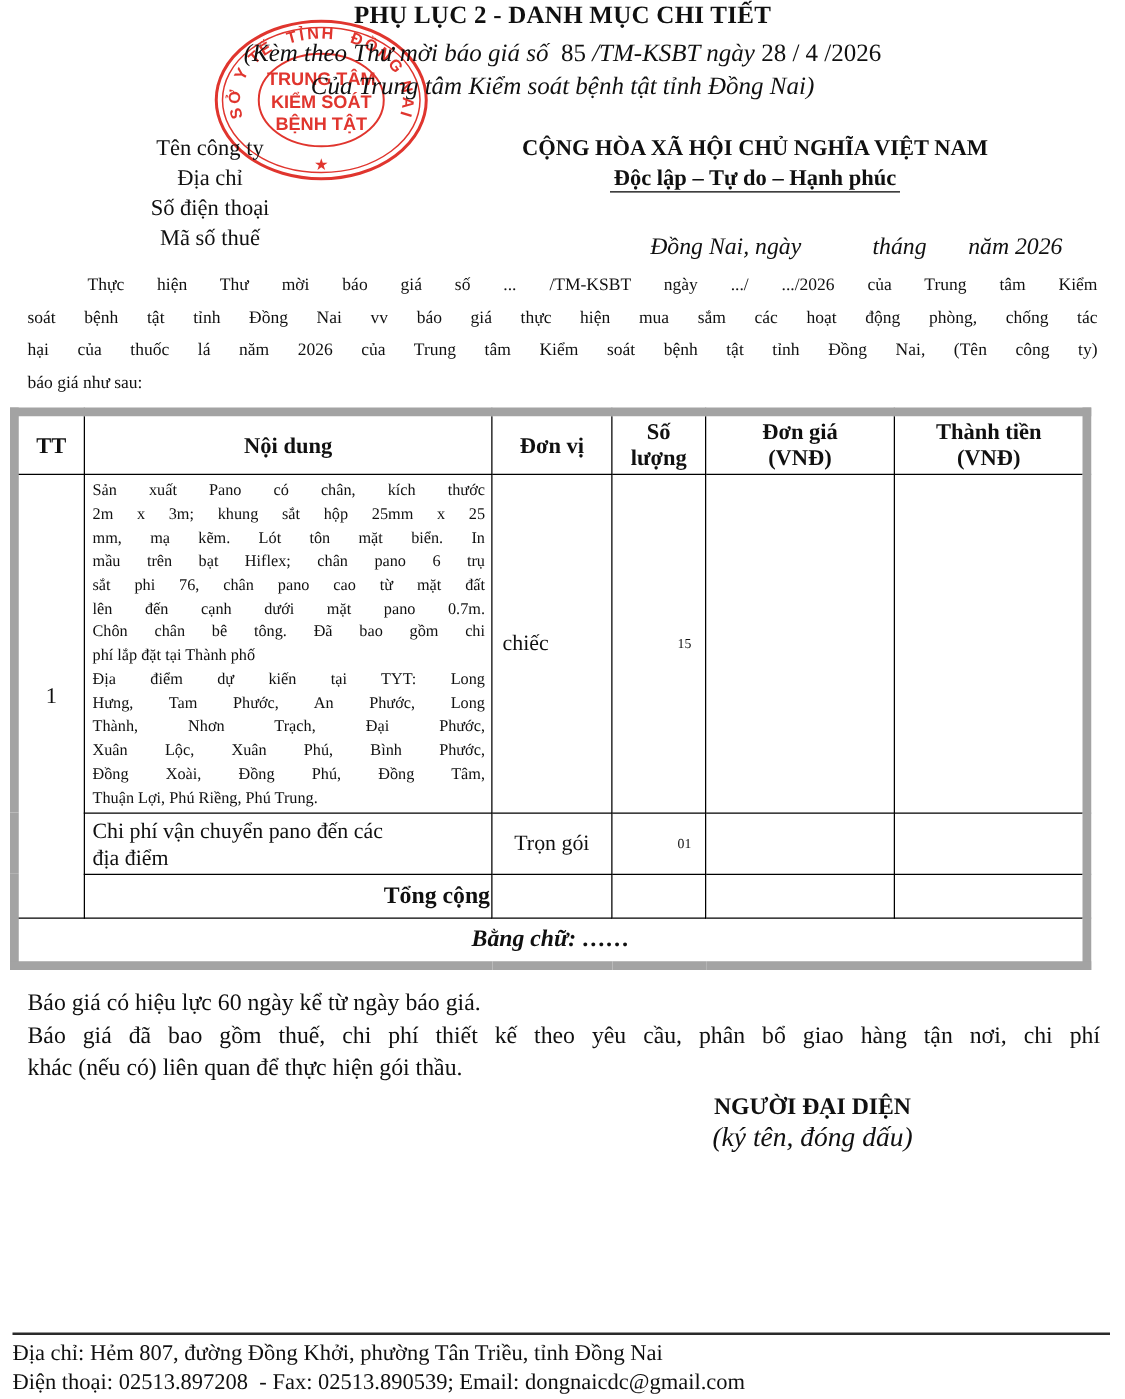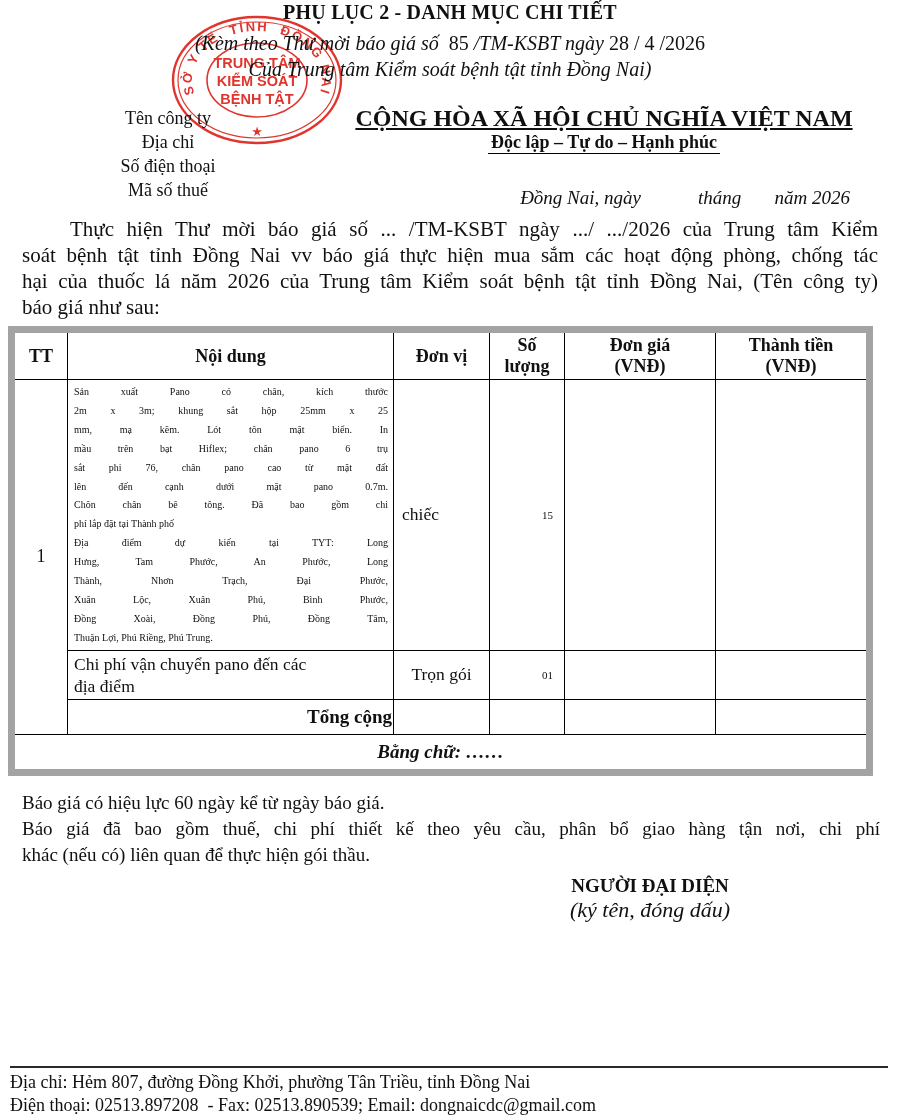"CỘNG HÒA XÃ HỘI CHỦ" .nat1 { font-size: 24px -> 18px; text-decoration: underline -> none }
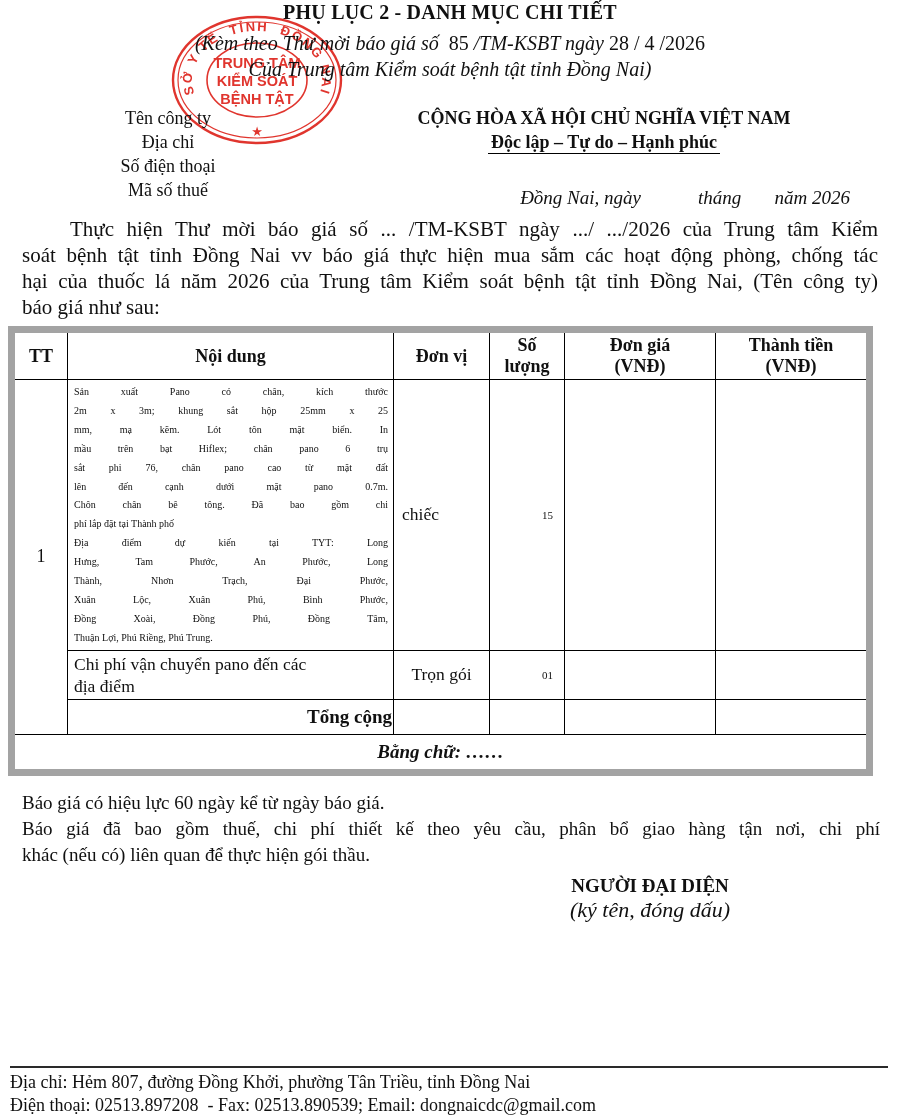"Thực hiện Thư mời báo" .intro { font-size: 21px -> 14px }
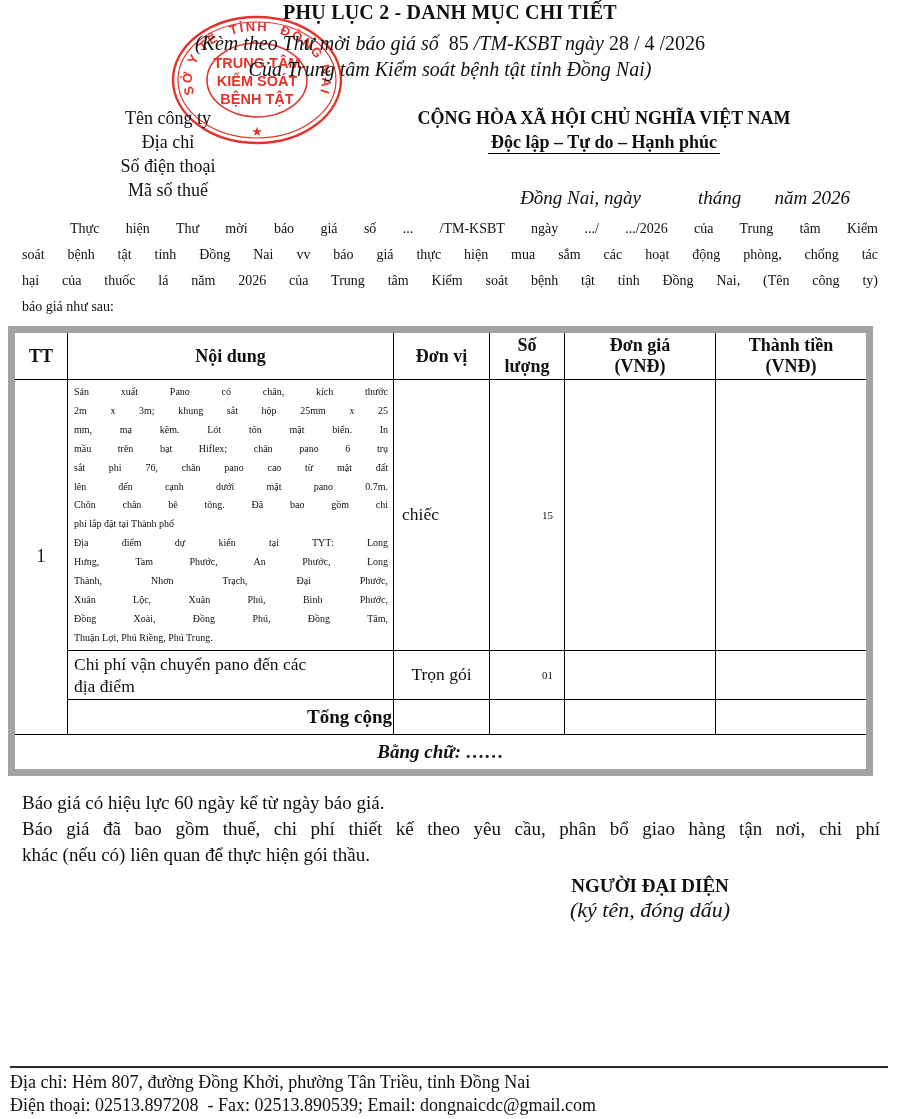"Sản xuất Pano có chân," td.desc { font-size: 10px -> 13px }
